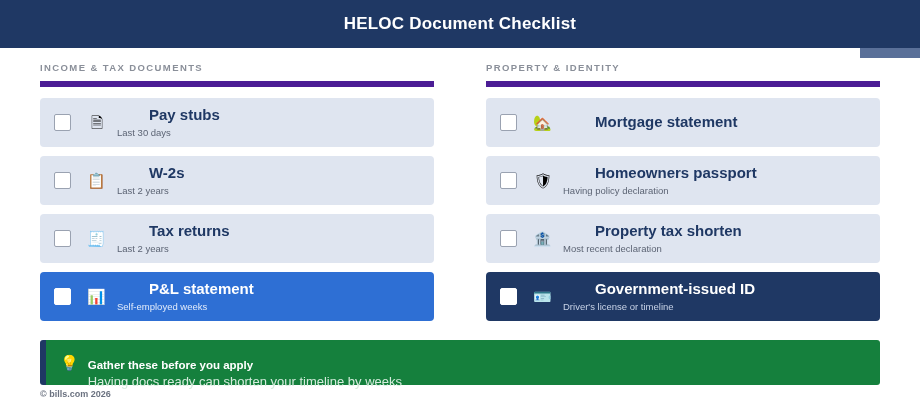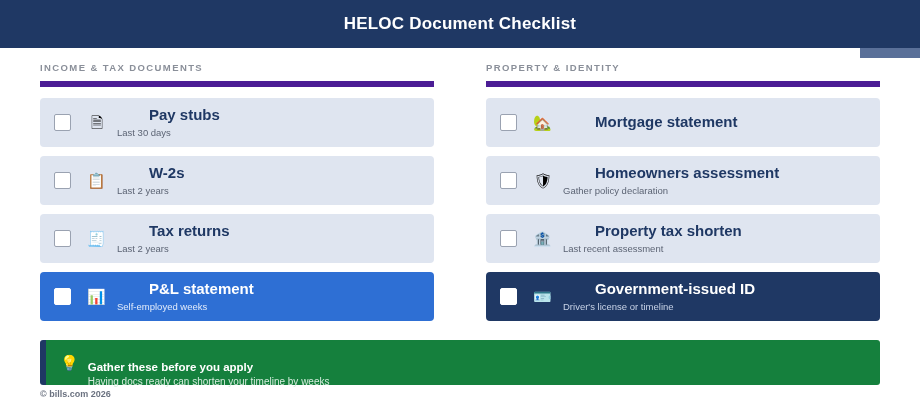"Homeowners assessment" div.item-title { text: assessment -> passport }
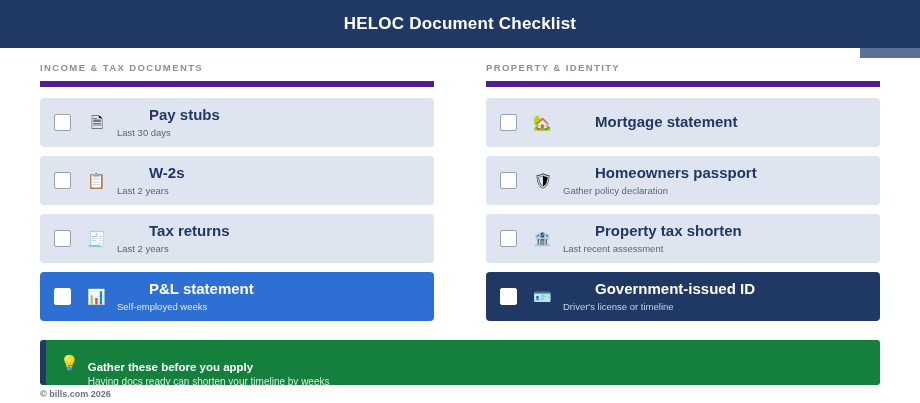"Gather policy declaration" div.item-sub { text: Gather -> Having }
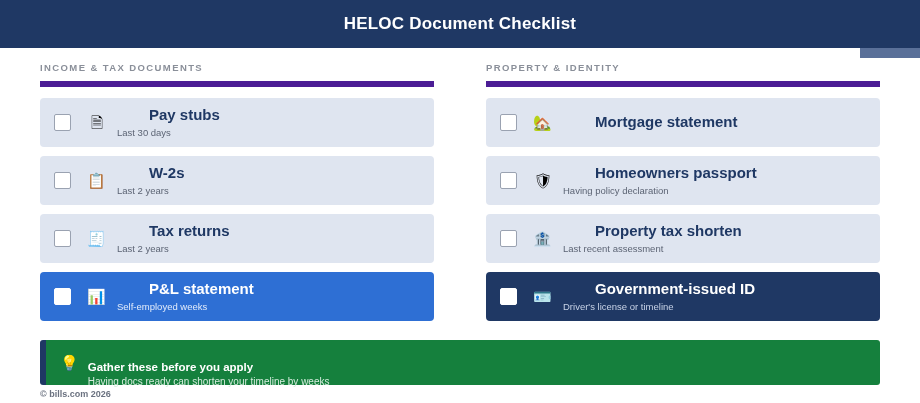"Last recent assessment" div.item-sub { text: Last recent assessment -> Most recent declaration }
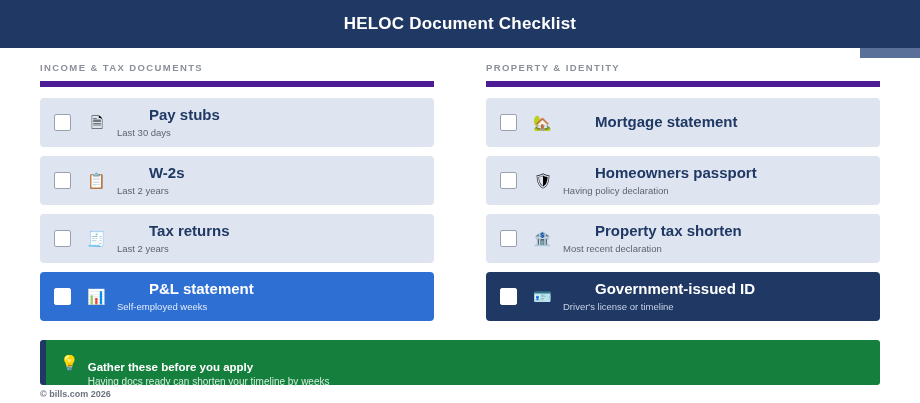"Having docs ready can shorten" .tip-sub { font-size: 10px -> 13px }
